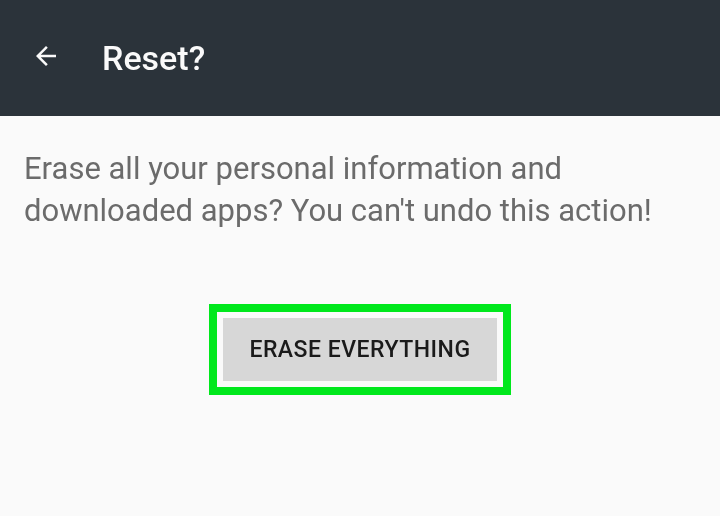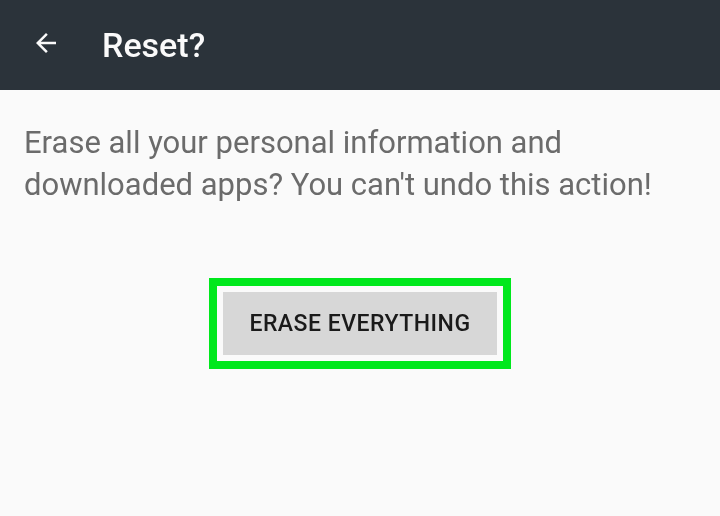"Reset?" .header { height: 90px -> 116px }
